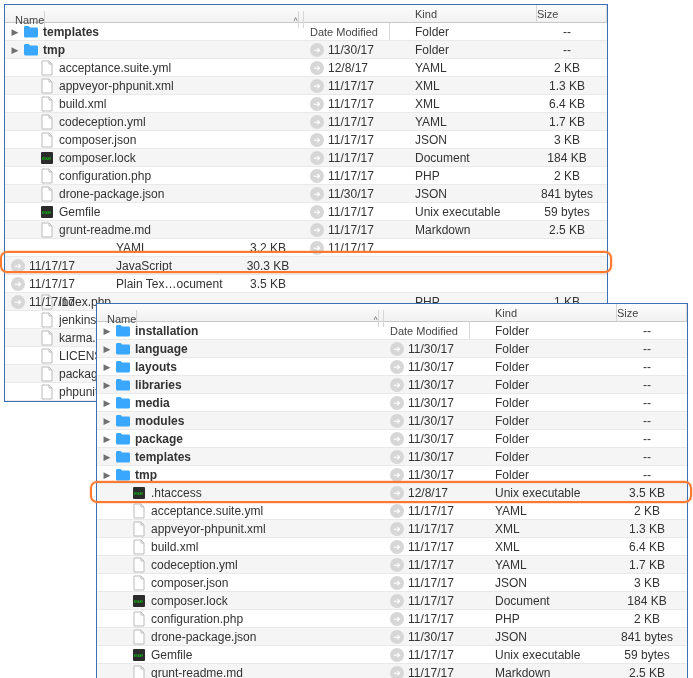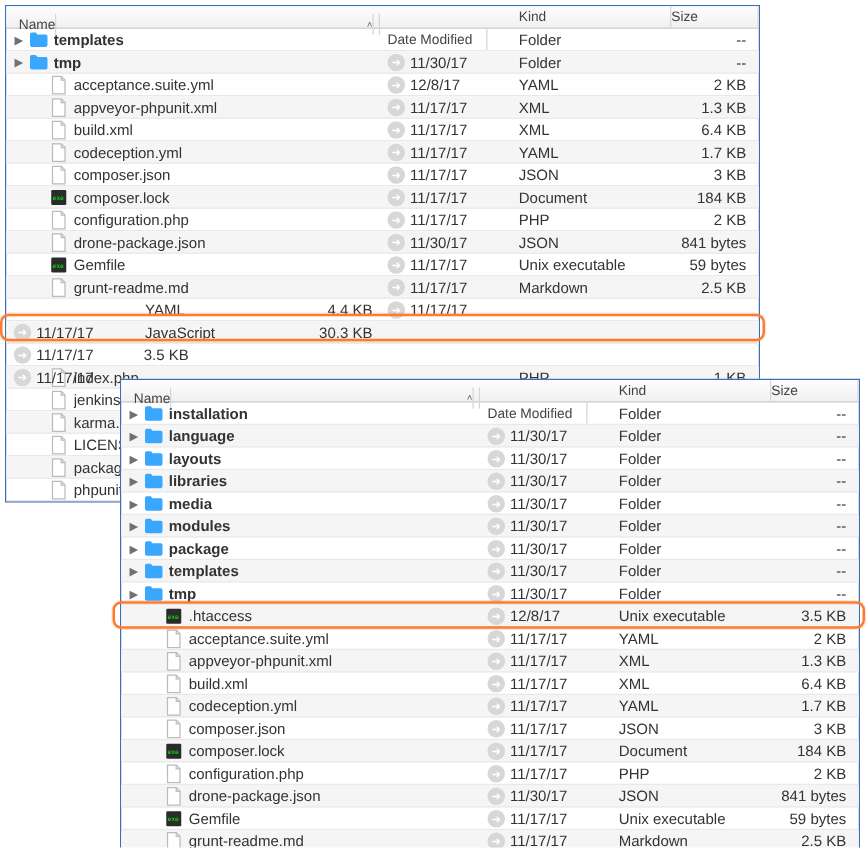"Size" .col-size { text-align: right -> center }
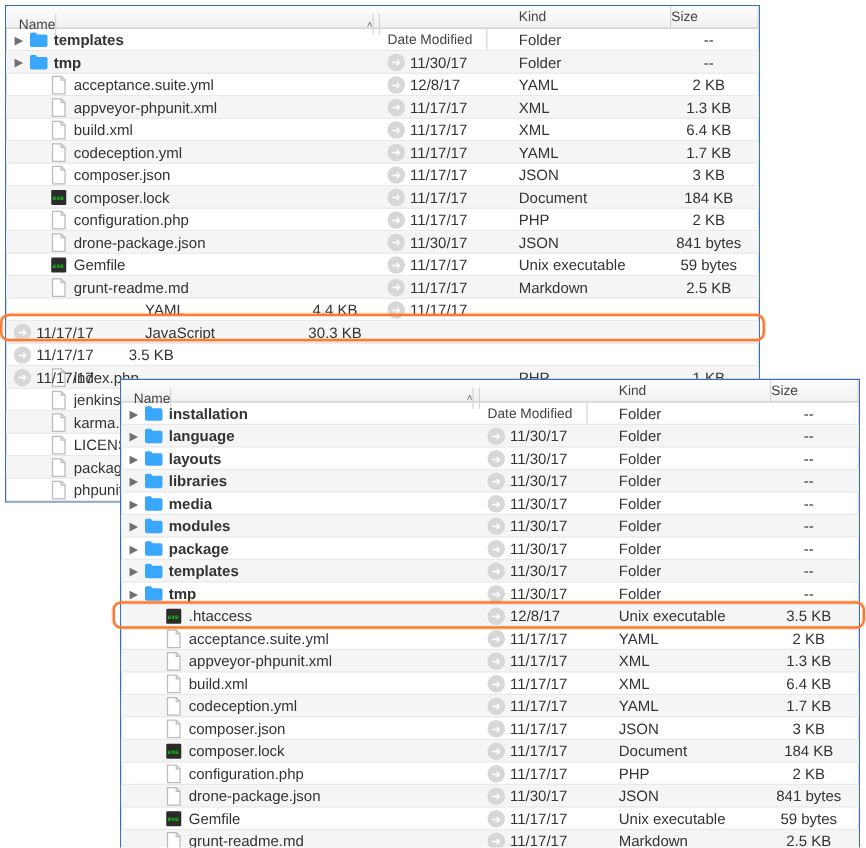"4.4 KB" span.col-size { text: 4.4 -> 3.2 }
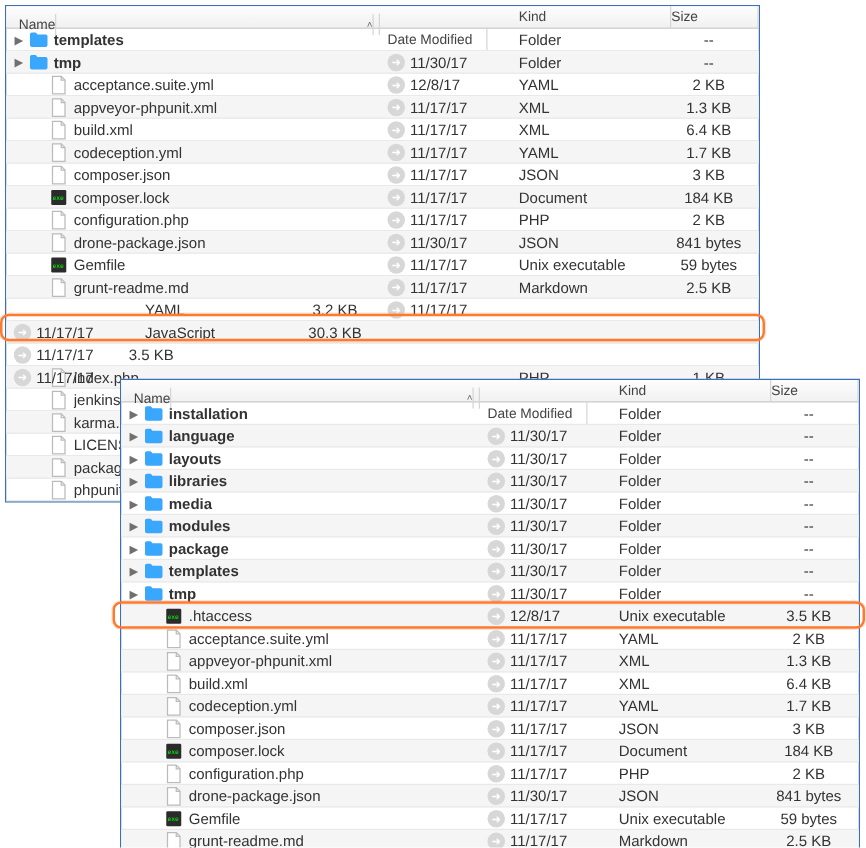"Plain Tex…ocument" span.col-kind { html: none -> <span>Plain Tex…ocument</span> }
